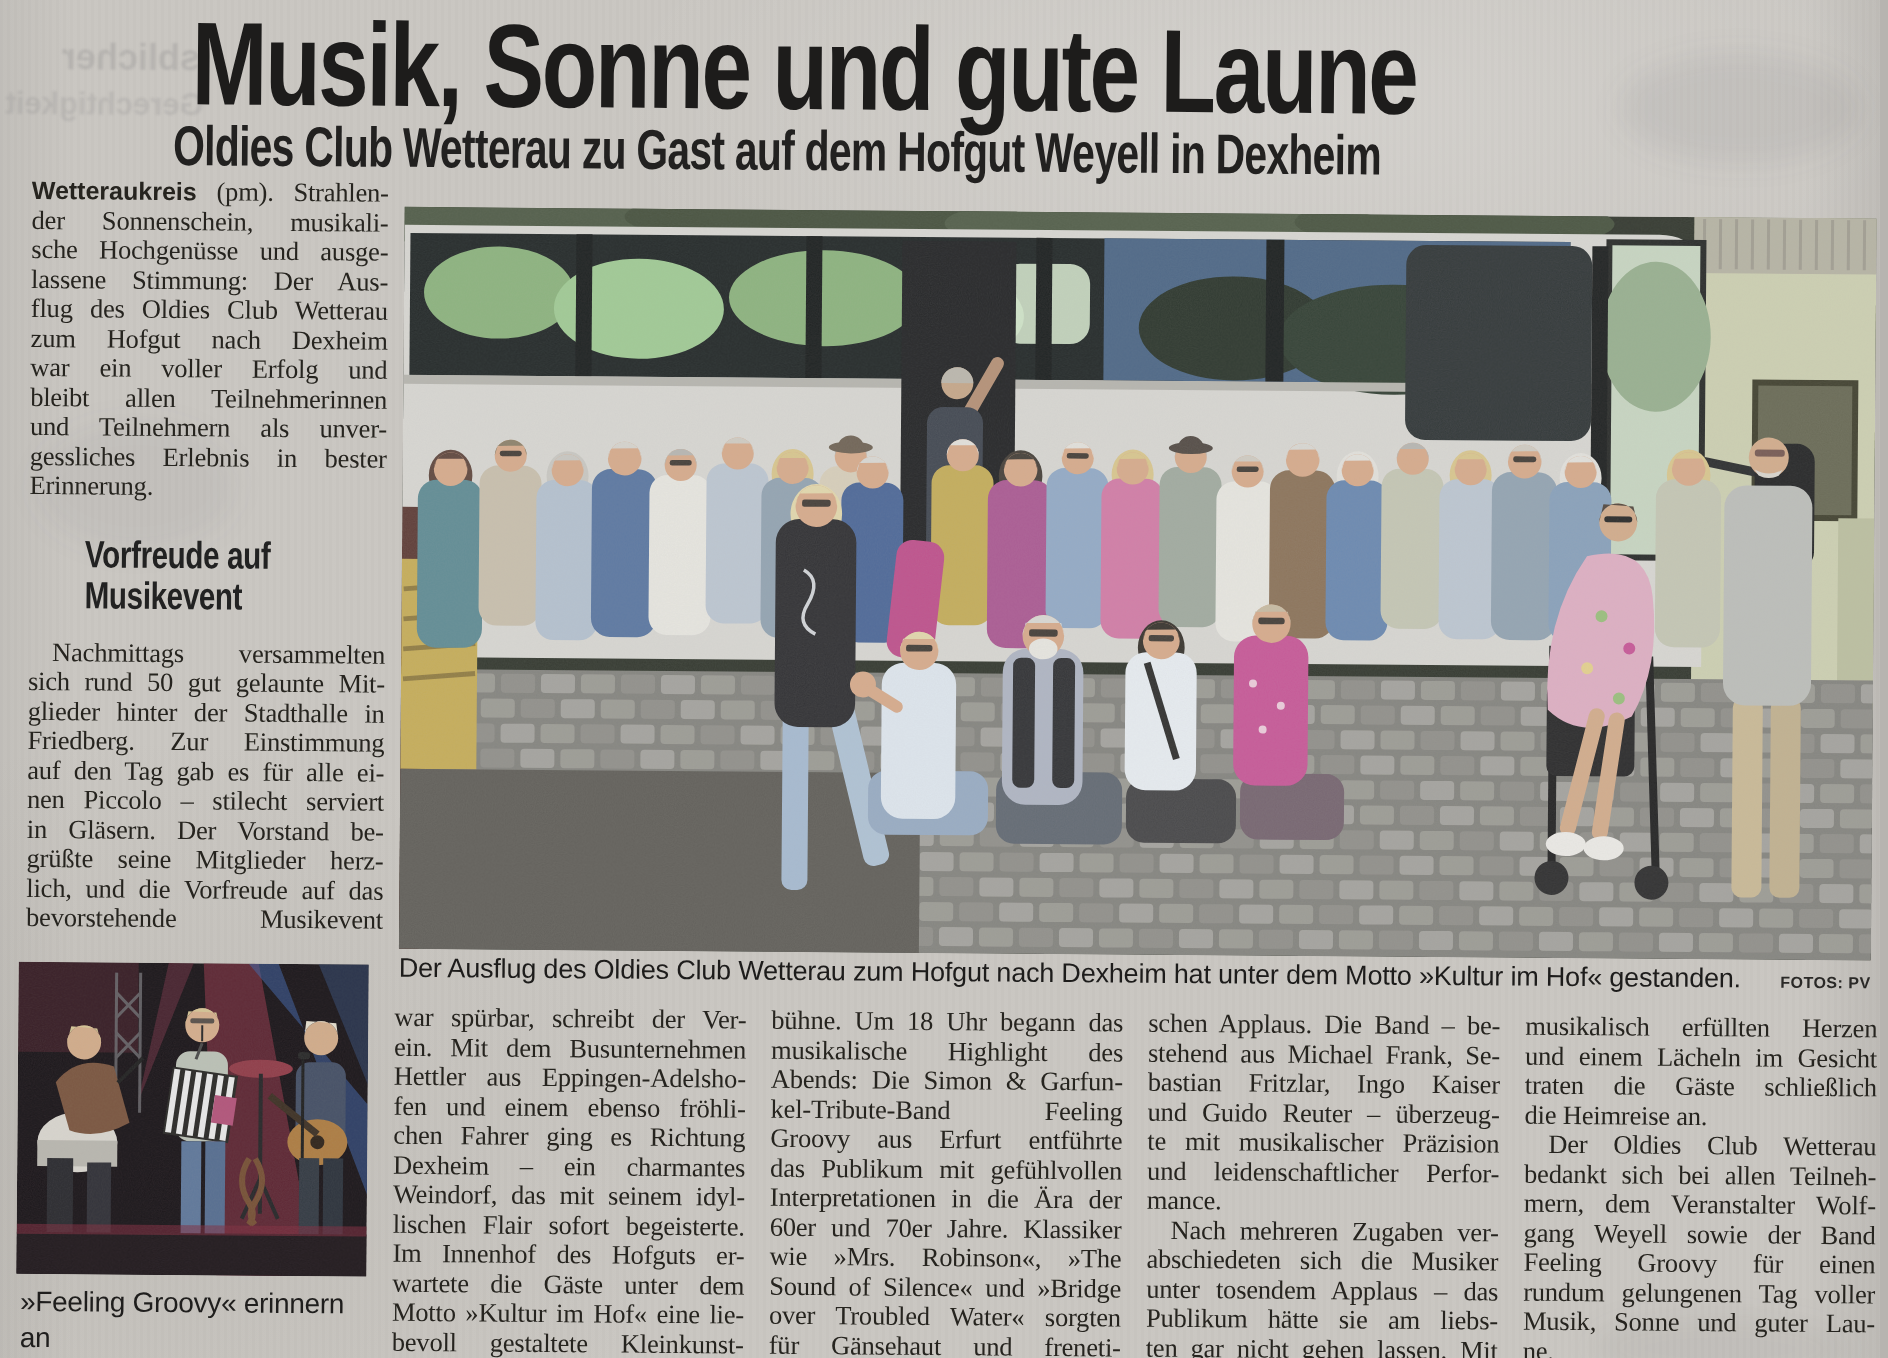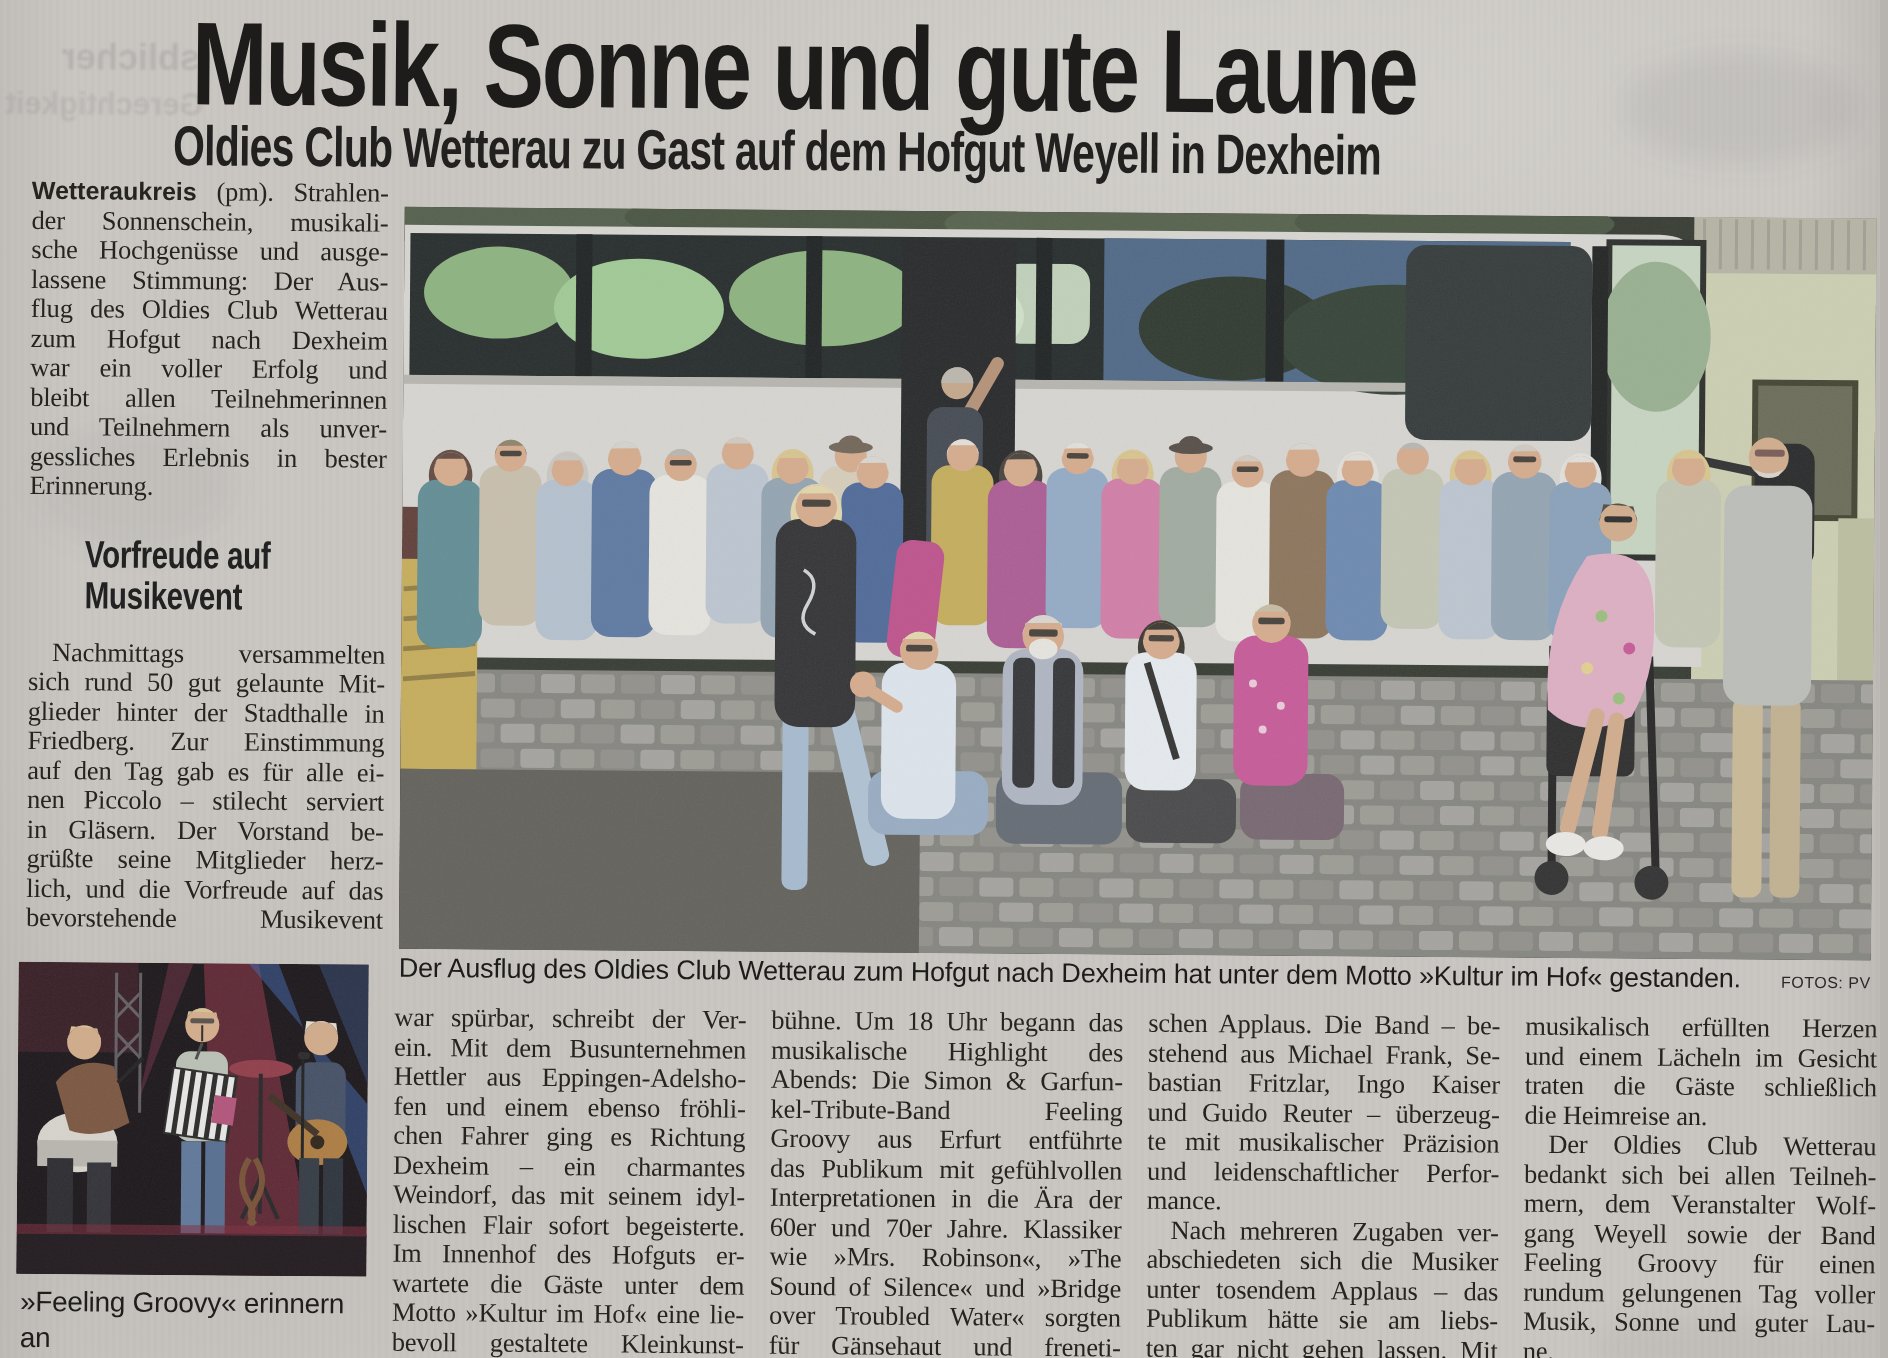"FOTOS: PV" #photo-credit { font-weight: 400 -> 700 }
